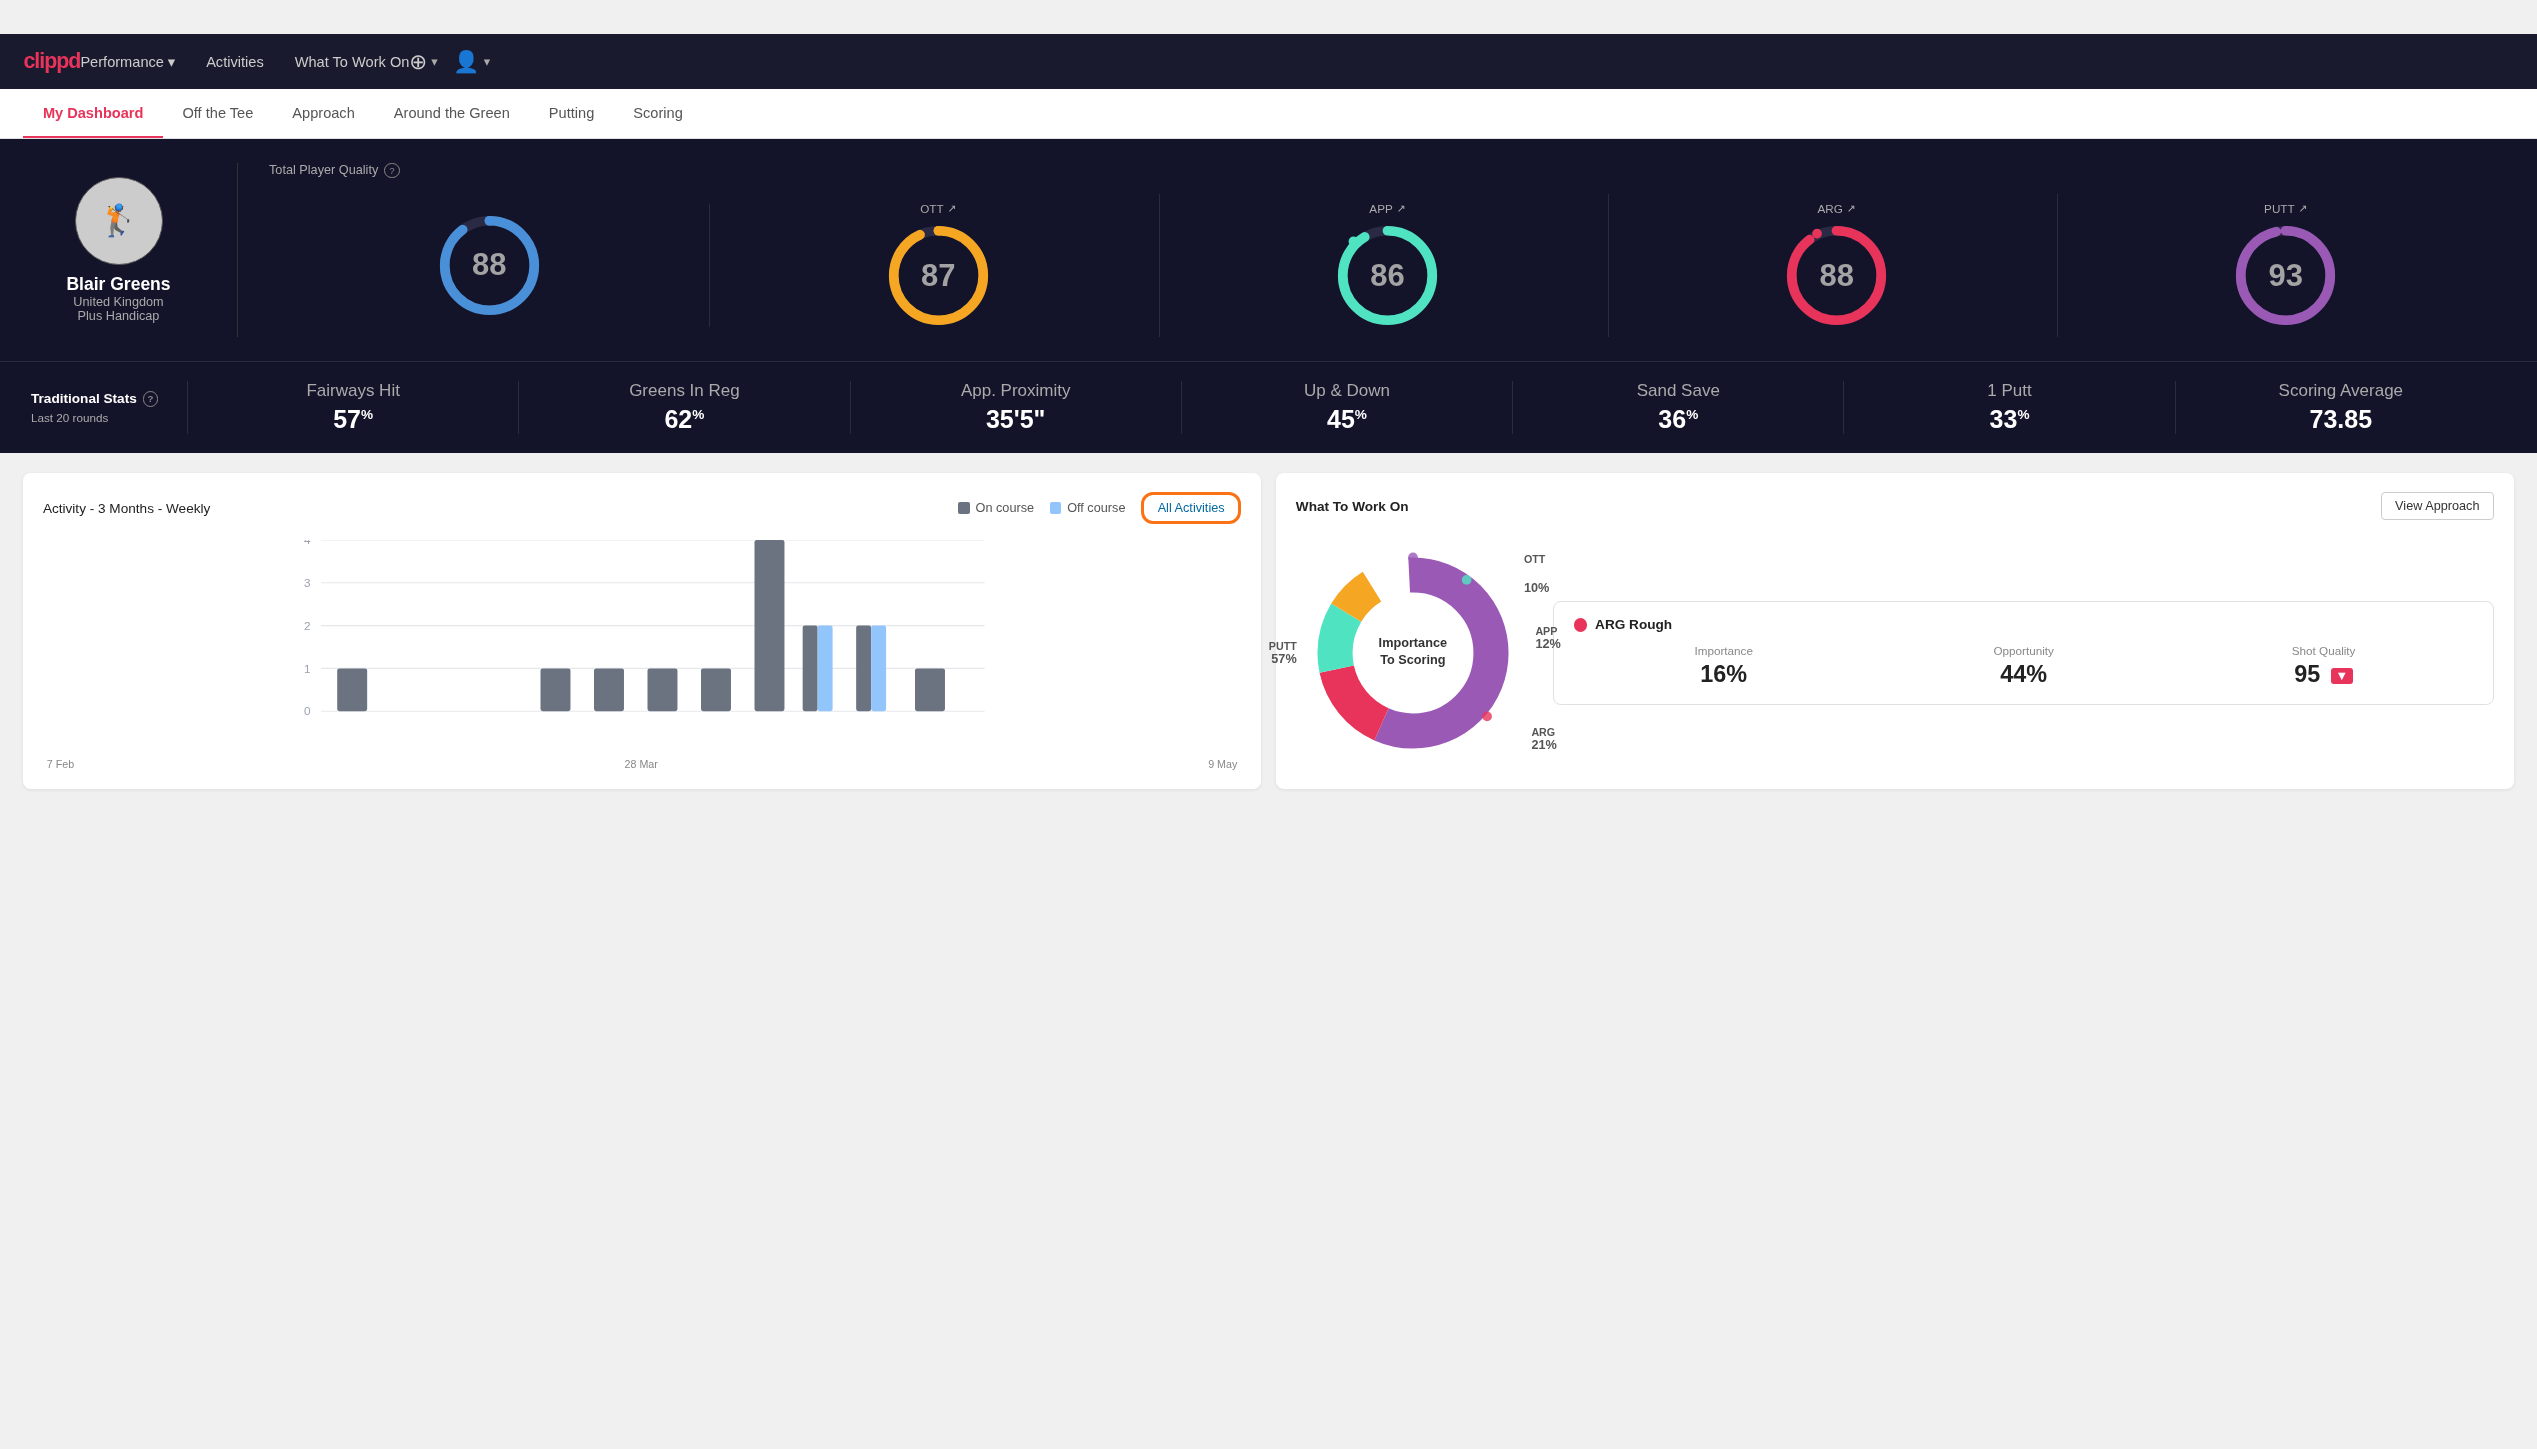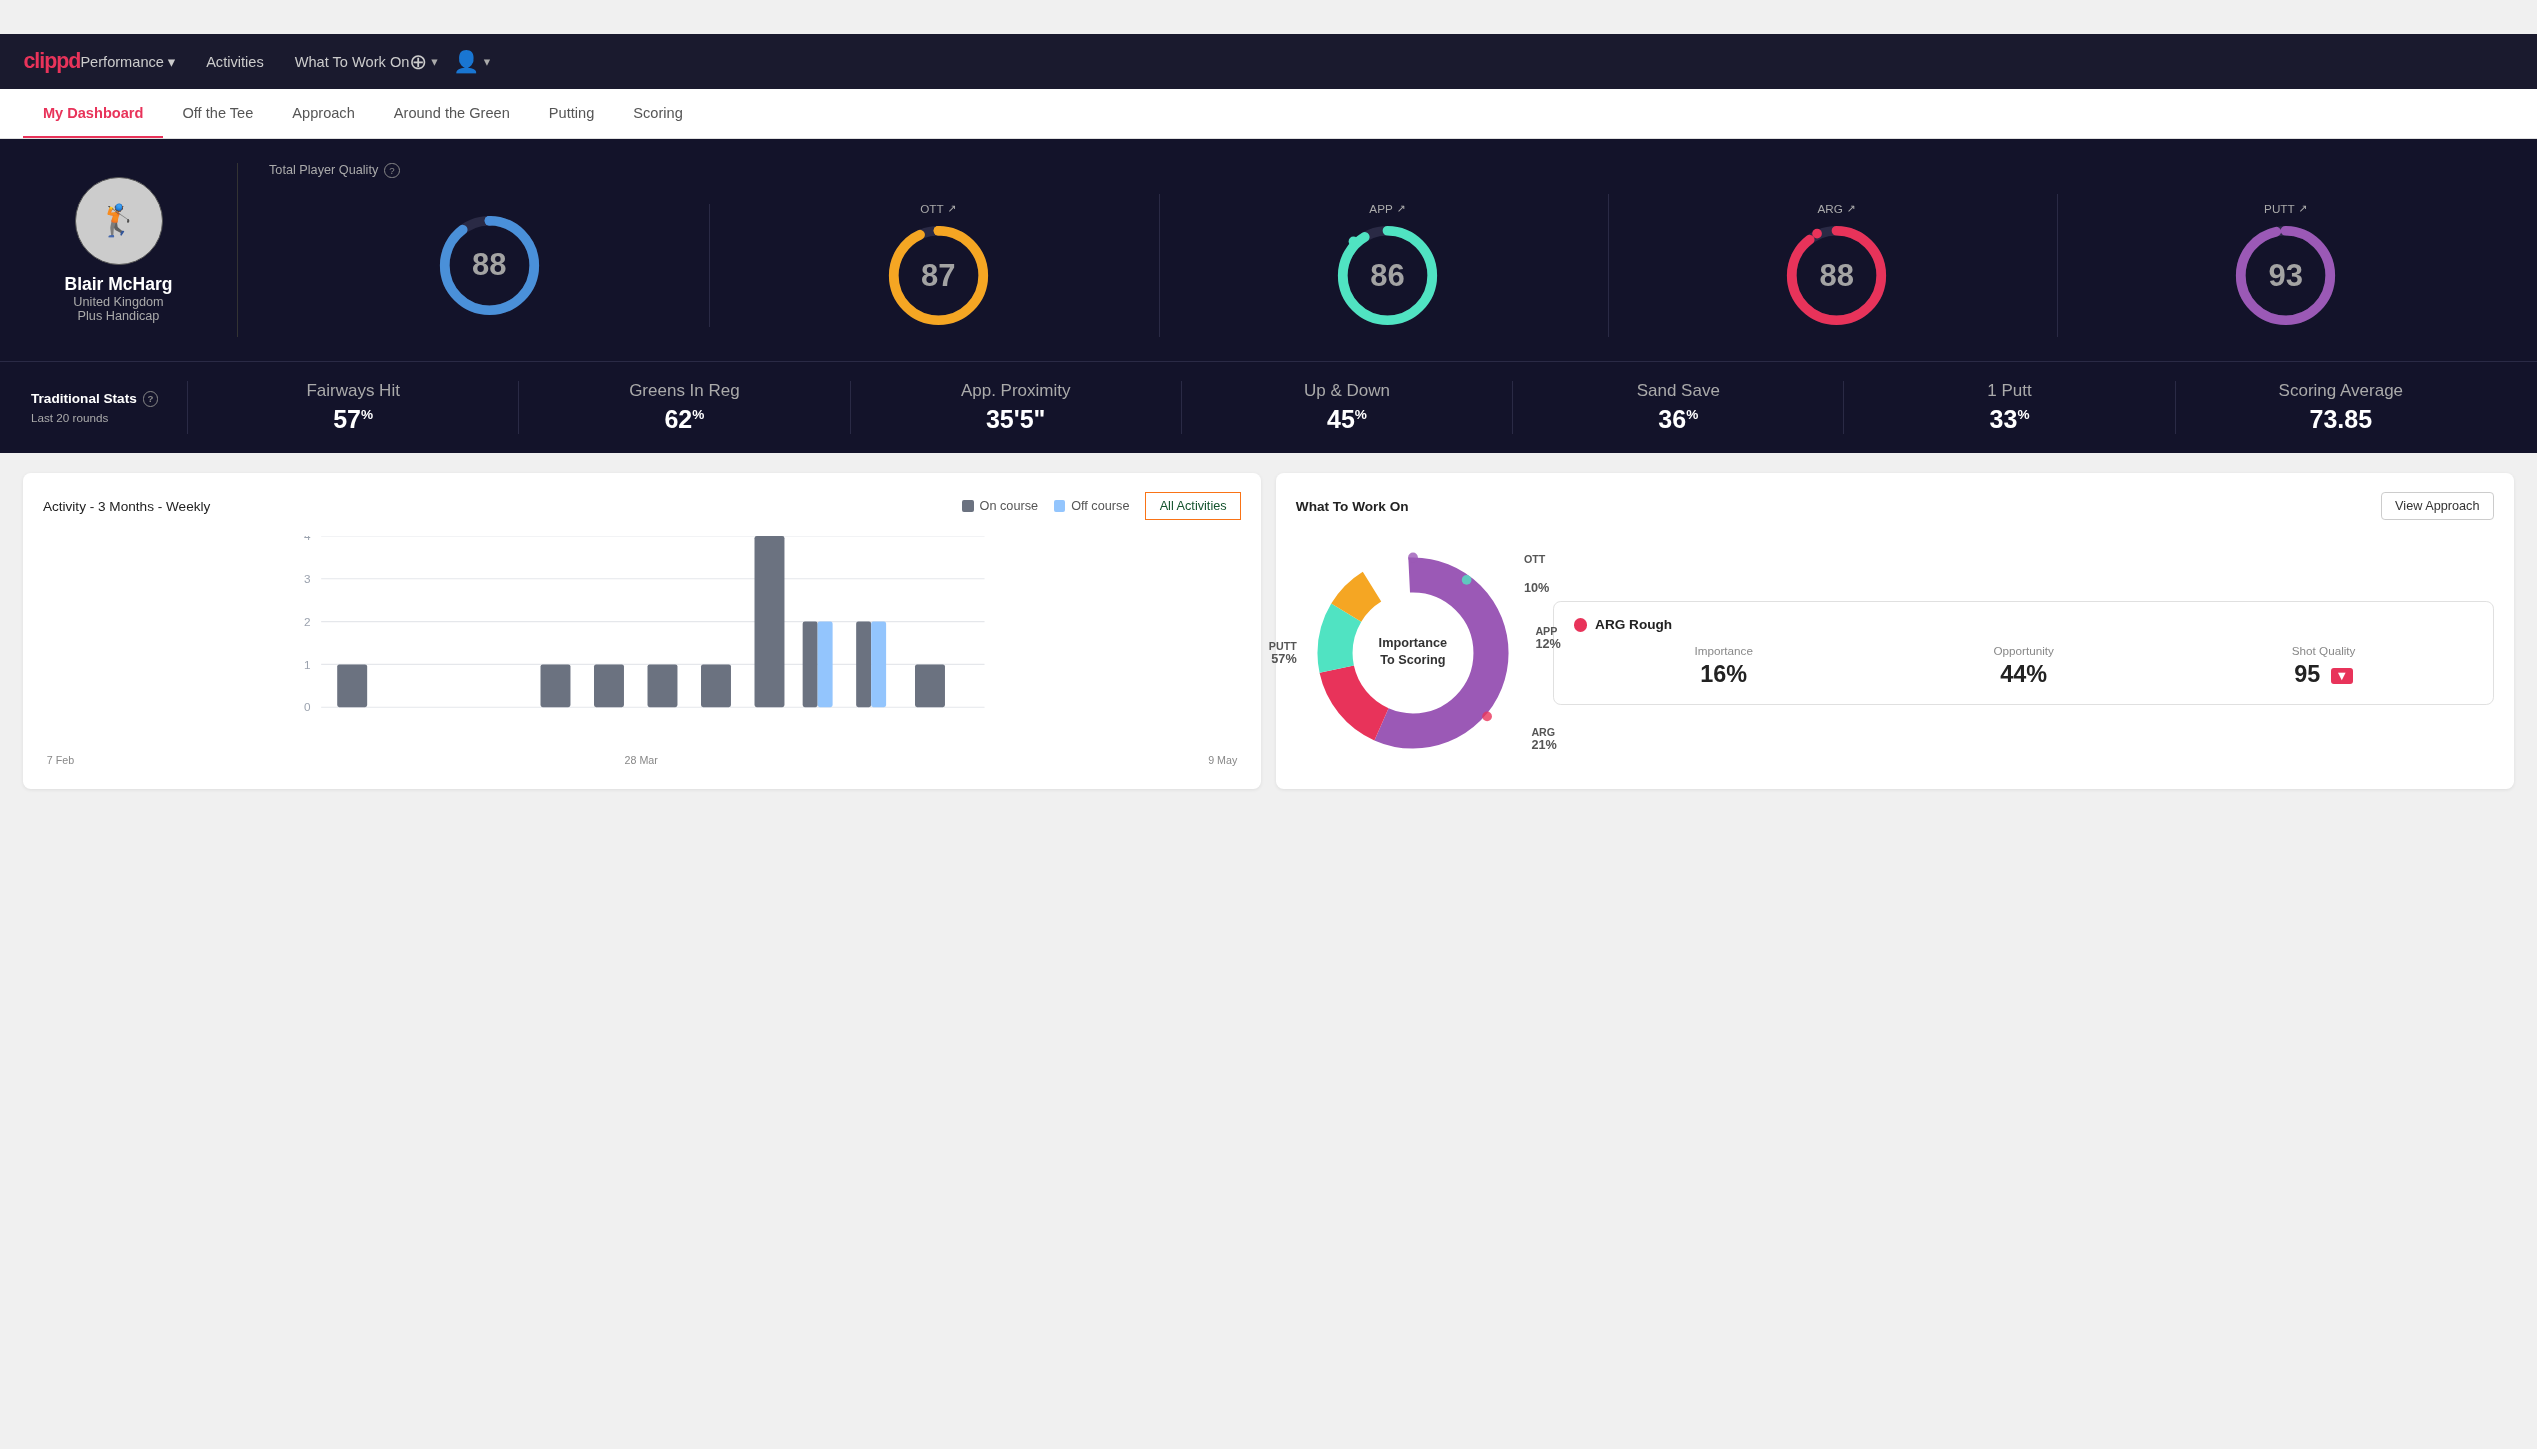"Blair McHarg" div.player-name { text: McHarg -> Greens }
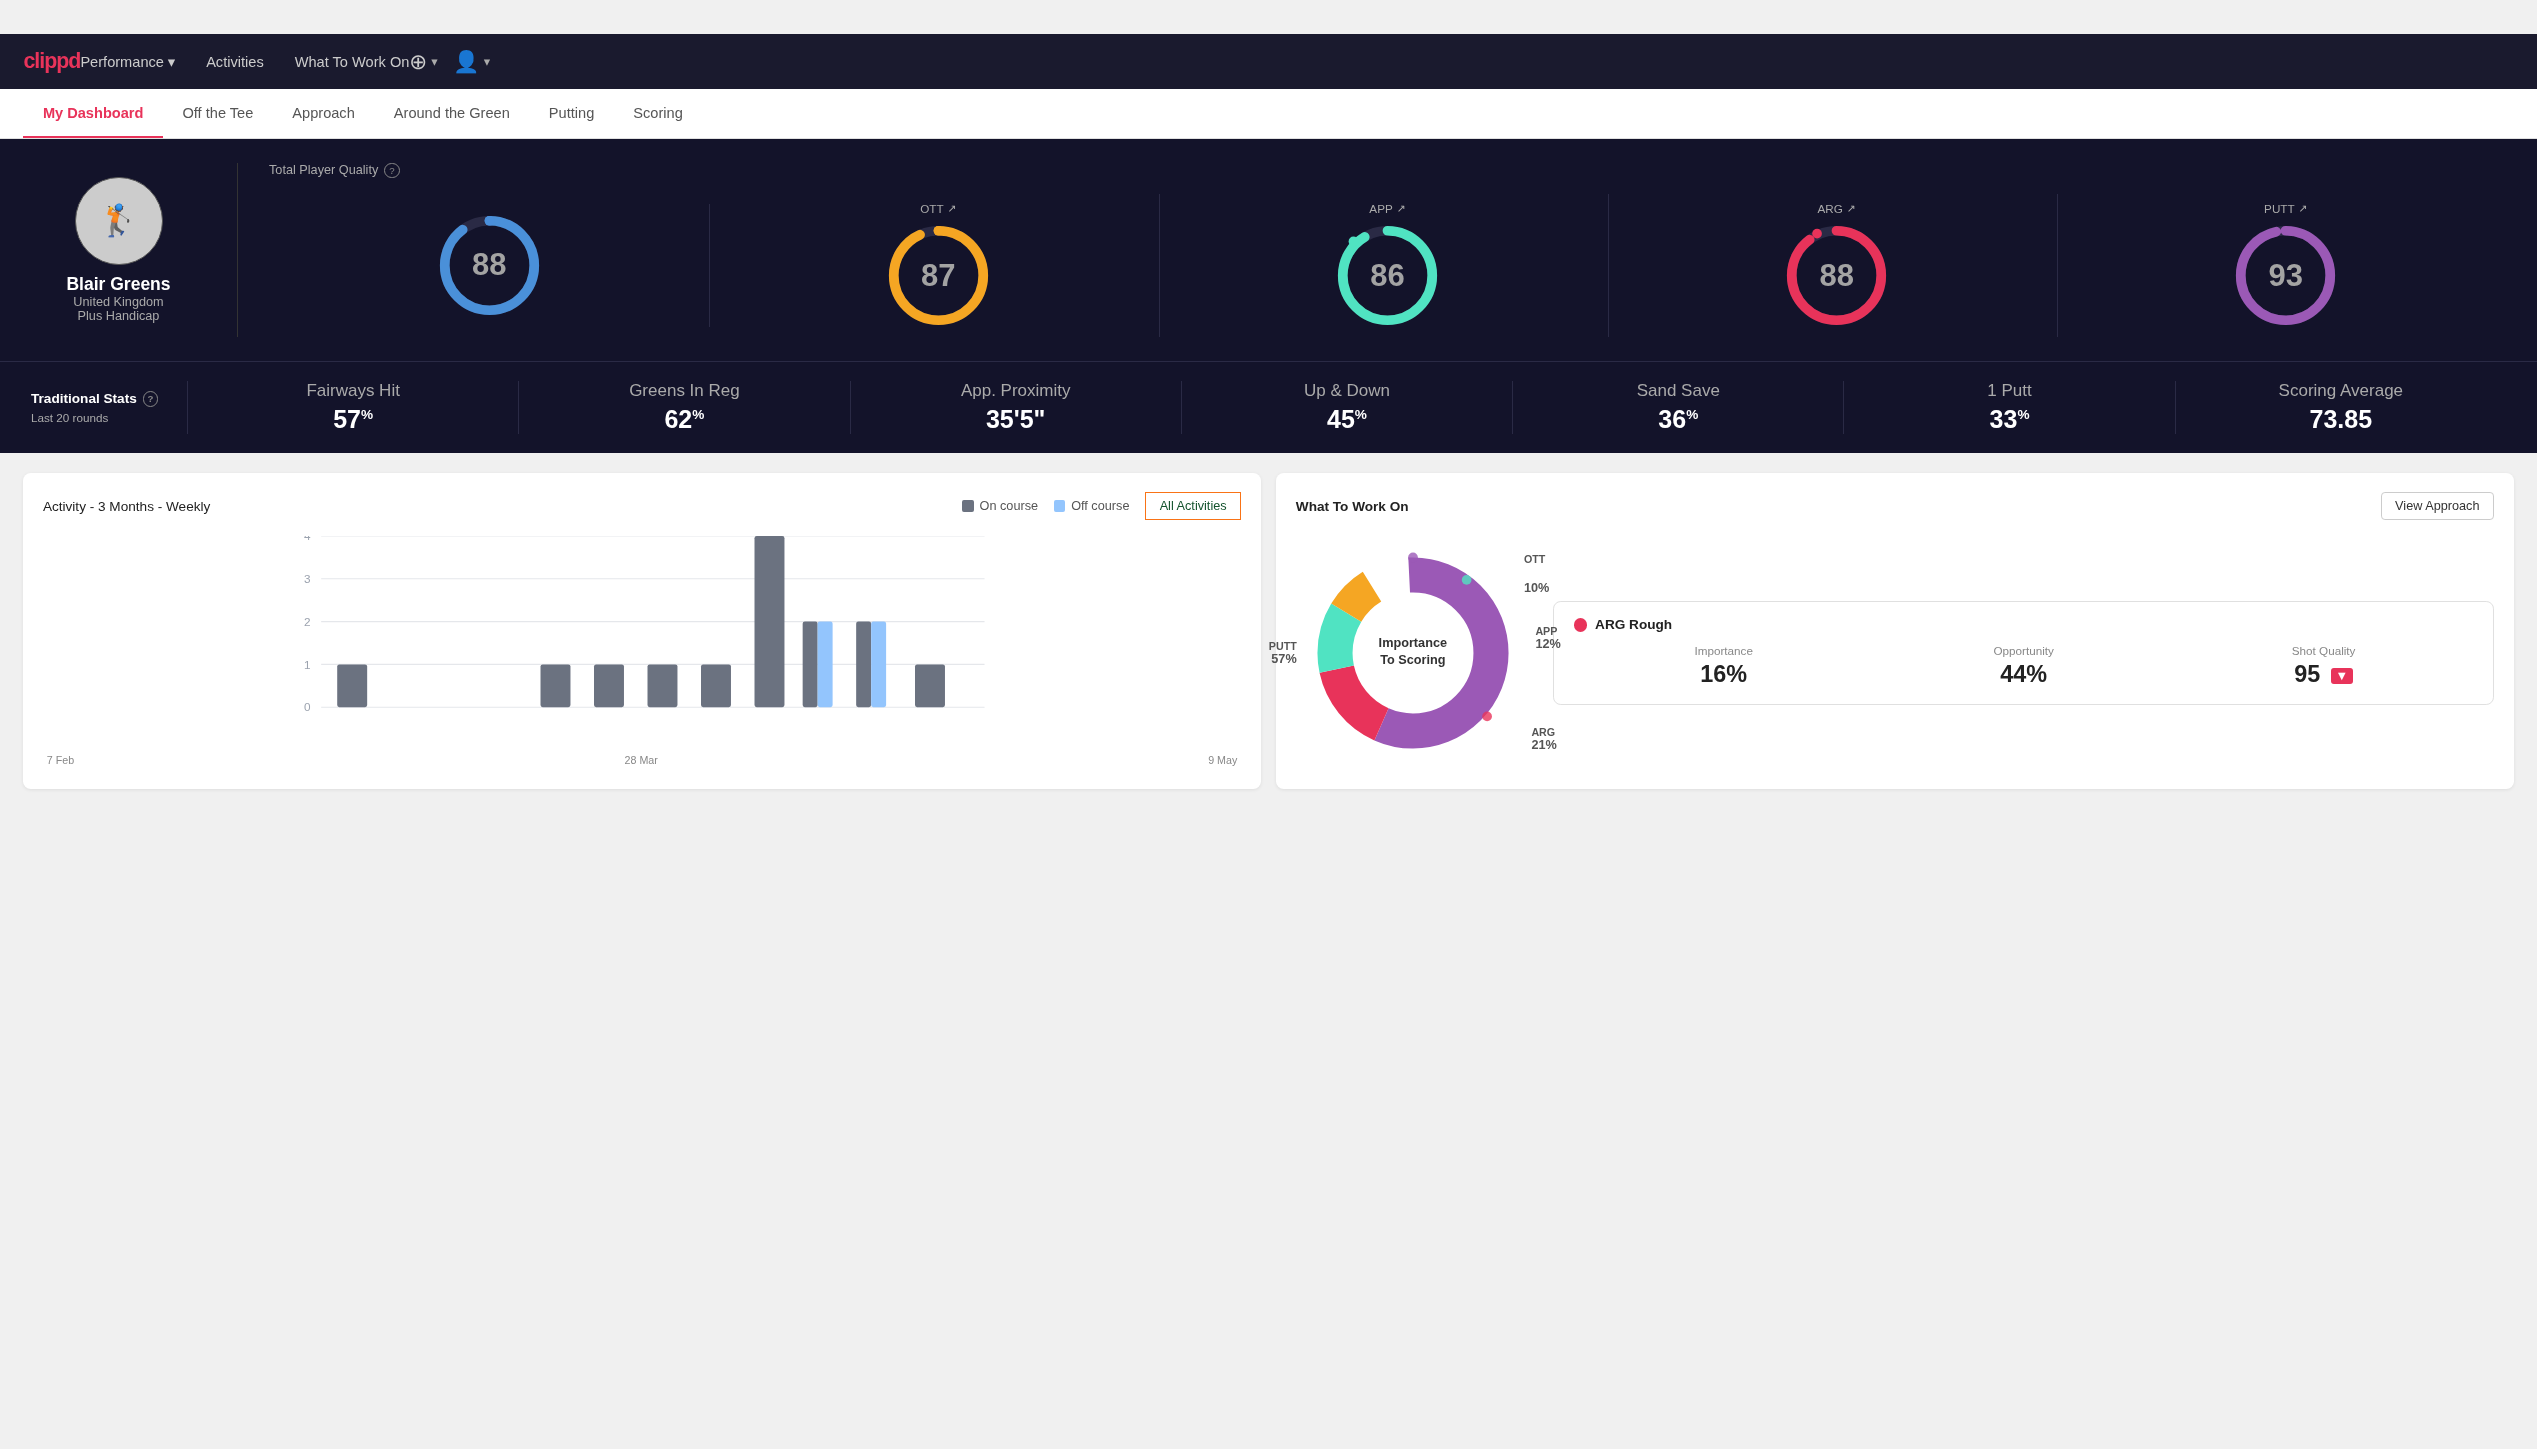"All Activities" .all-activities-btn { border: 1px solid #f97316 -> 3px solid #f97316; border-radius: 0 -> 12px; color: #14532d -> #0369a1 }
